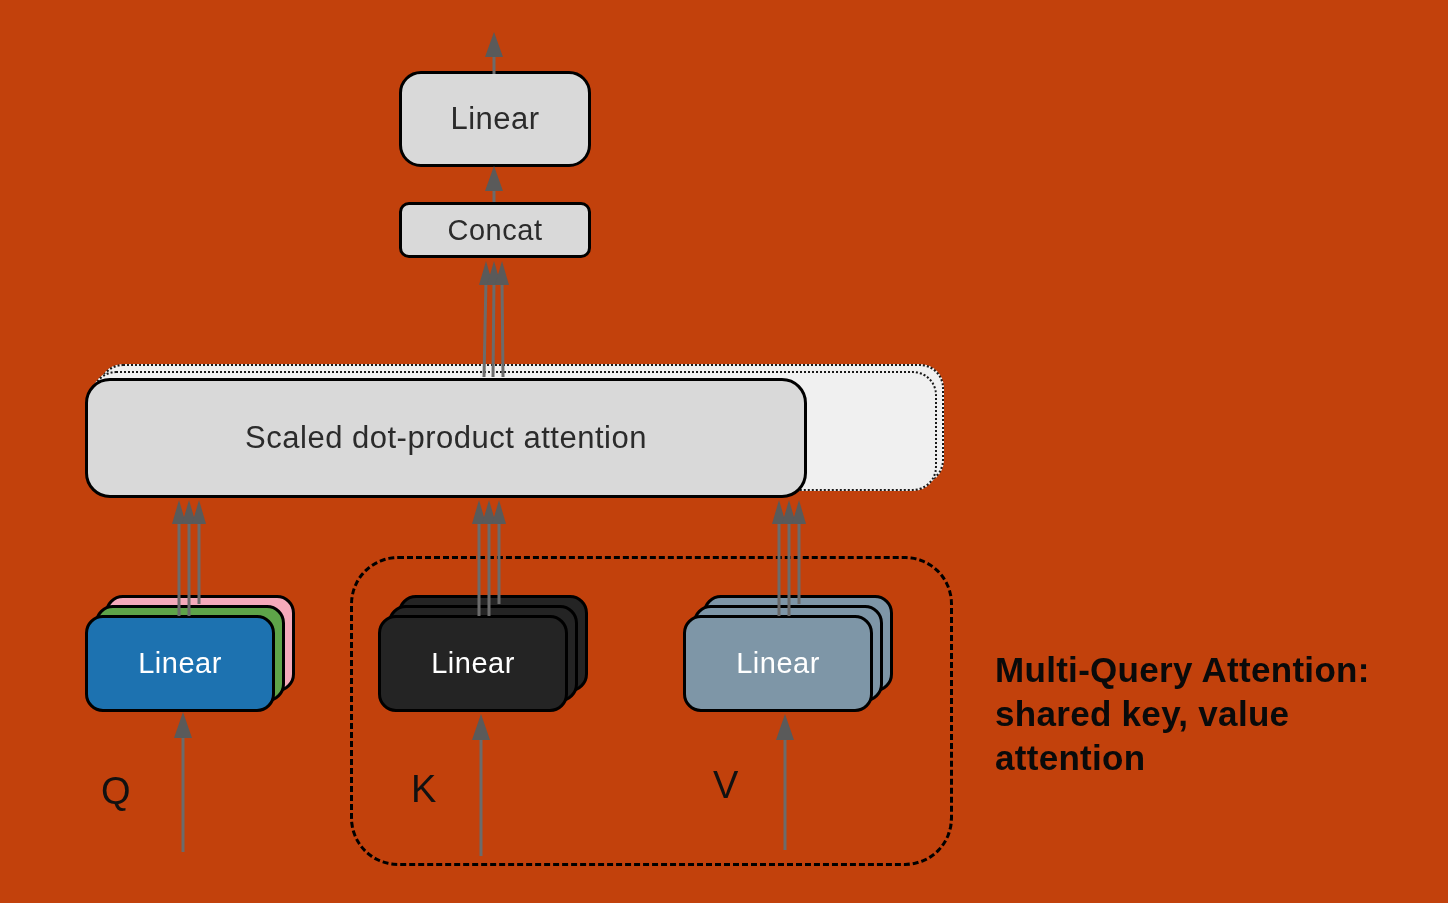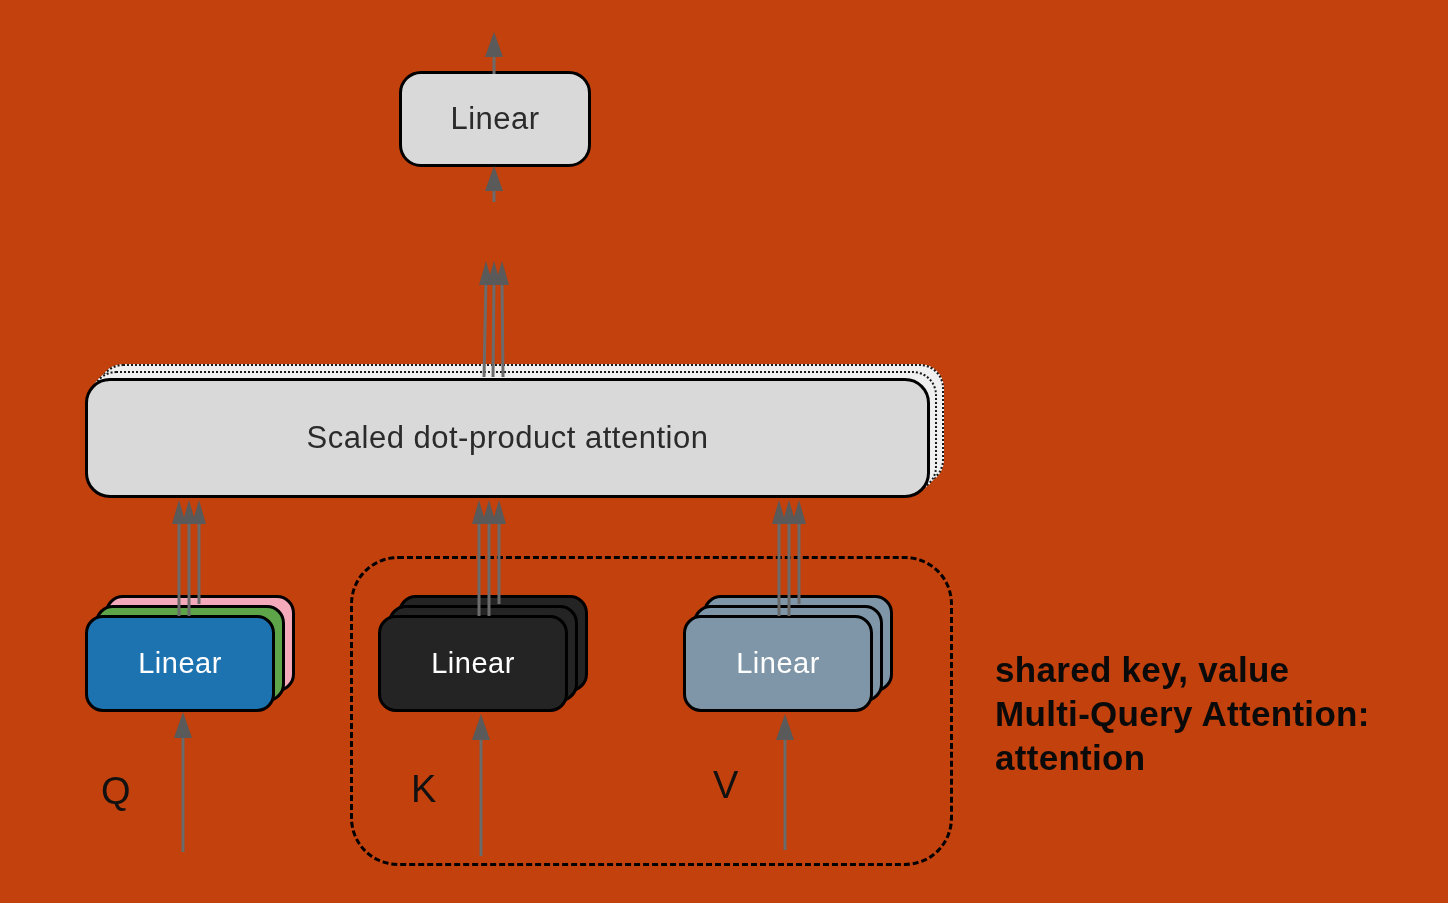"Concat" div.abs { html: none -> <div> <span>Concat</span> </div> }
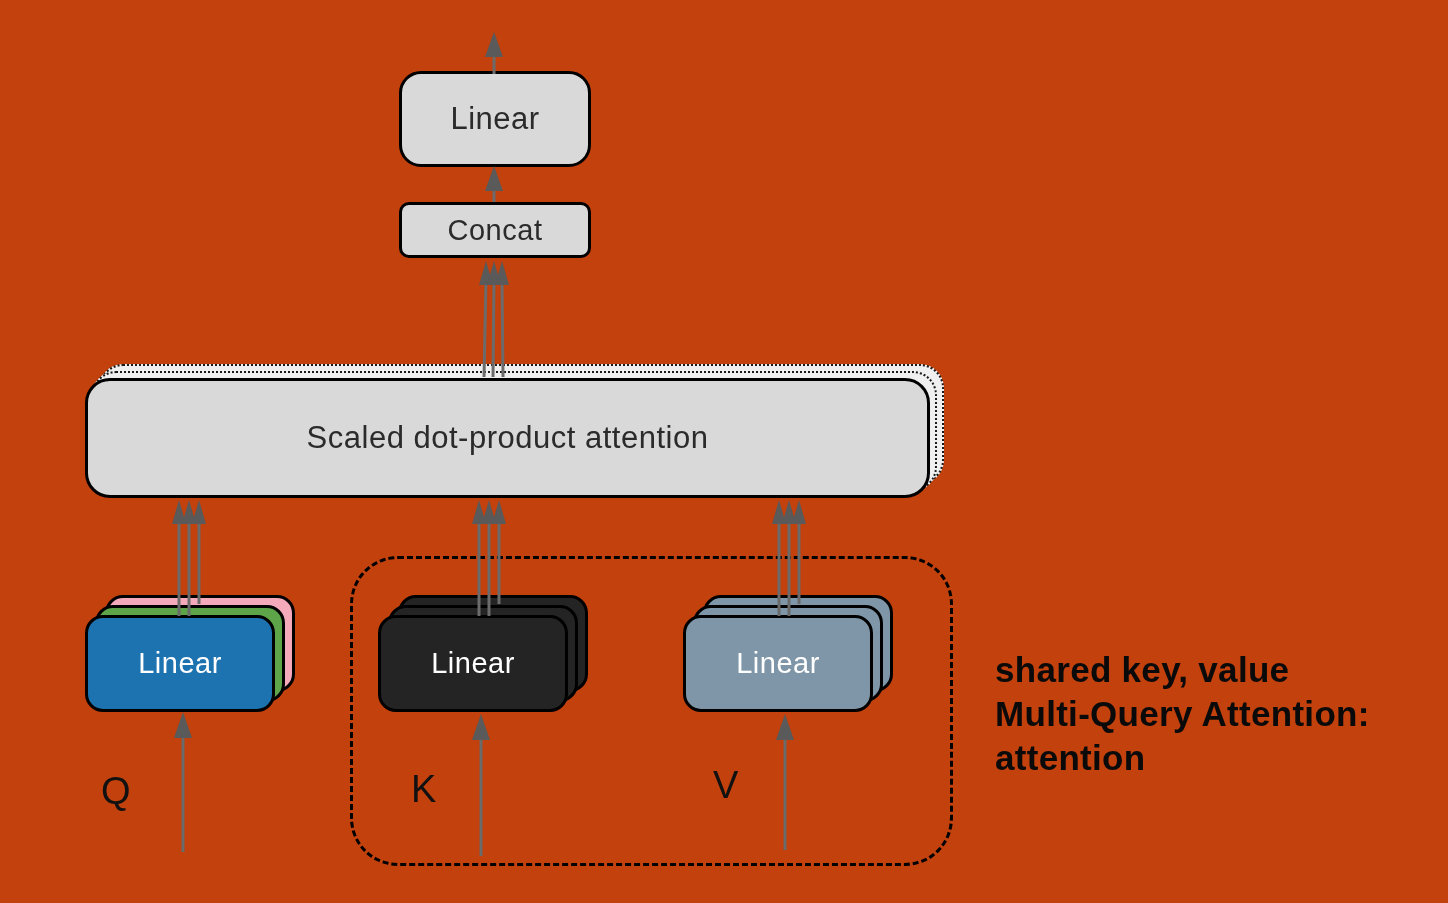"Scaled dot-product attention" #attention-box { width: 845px -> 722px }
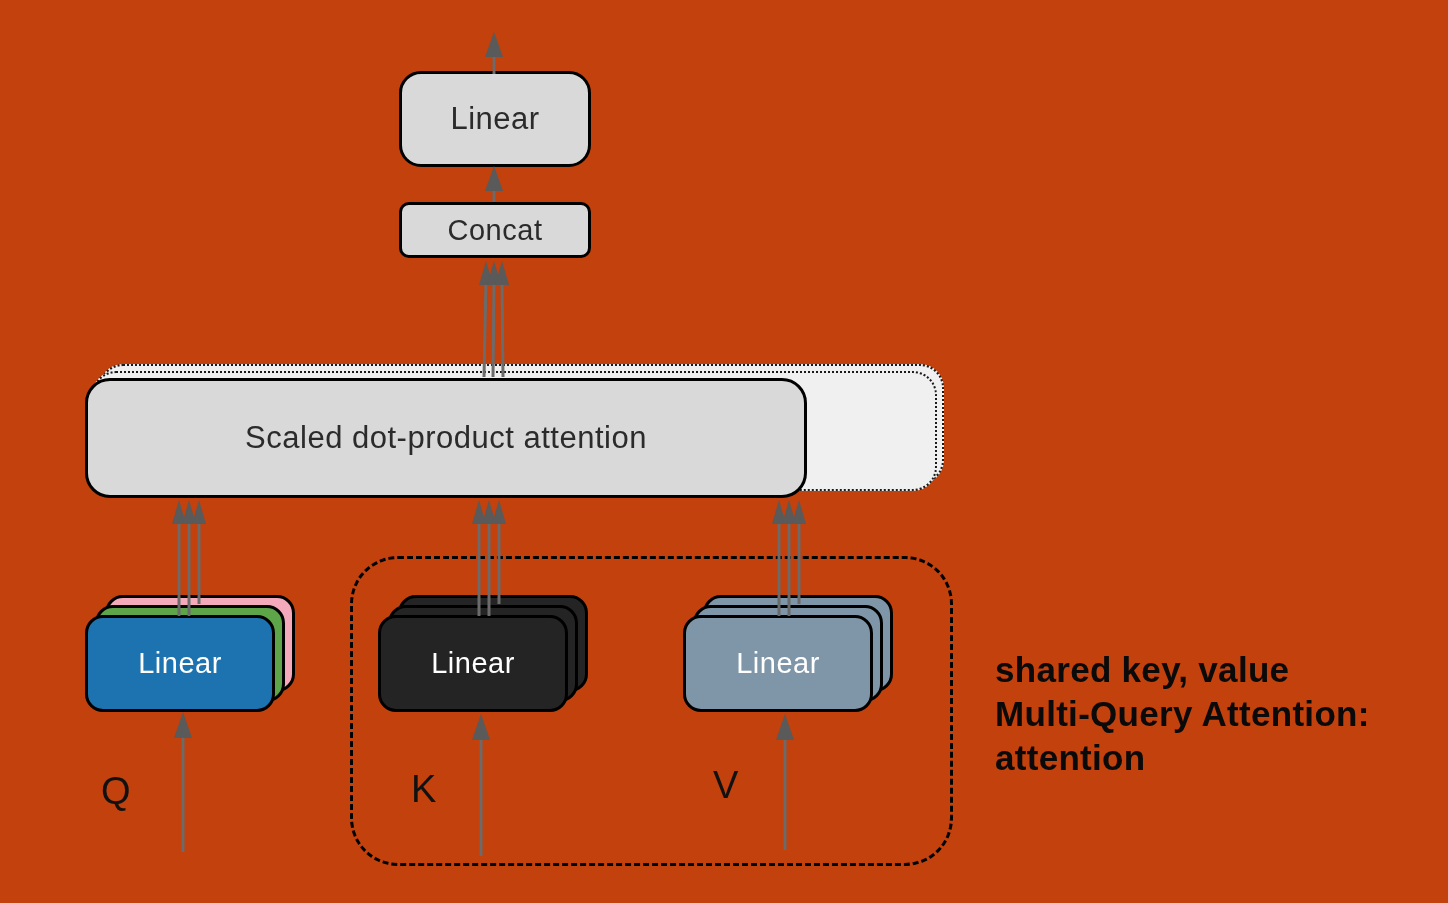"shared key, value" div { order: before "Multi-Query Attention:" -> after "Multi-Query Attention:" }
